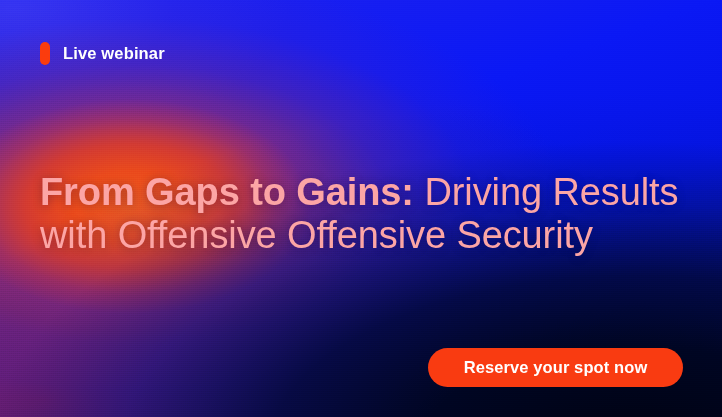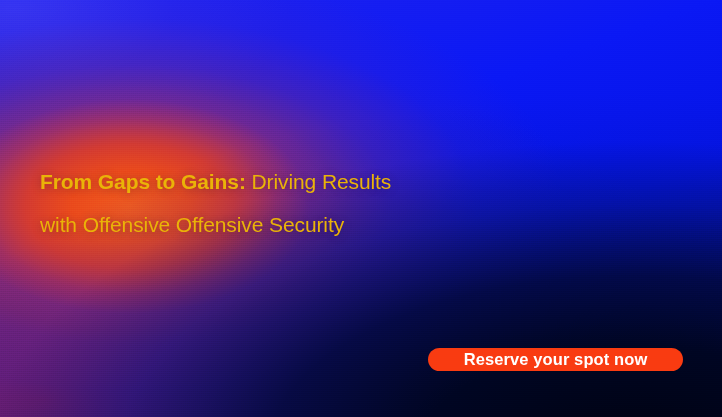"Live webinar" div.badge { html: none -> <div> <span></span> <span>Live webinar</span> </div> }
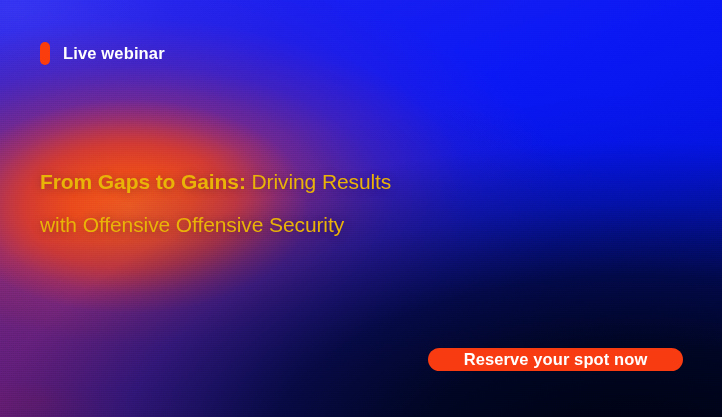"From Gaps to Gains: Driving" .headline { color: #eab308 -> #fca5a5; font-size: 21px -> 38px }
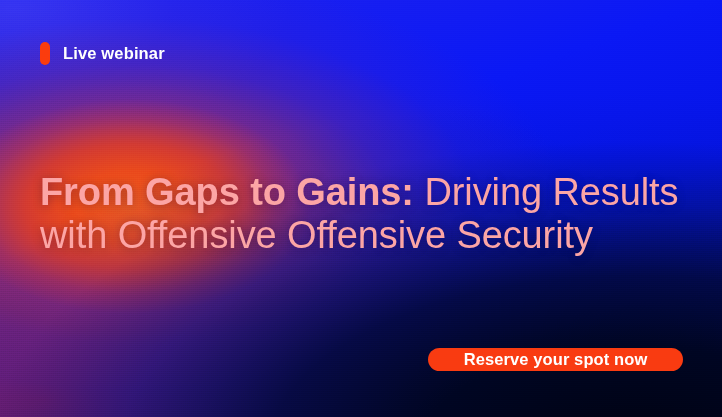"Reserve your spot now" .cta { height: 23px -> 39px }
